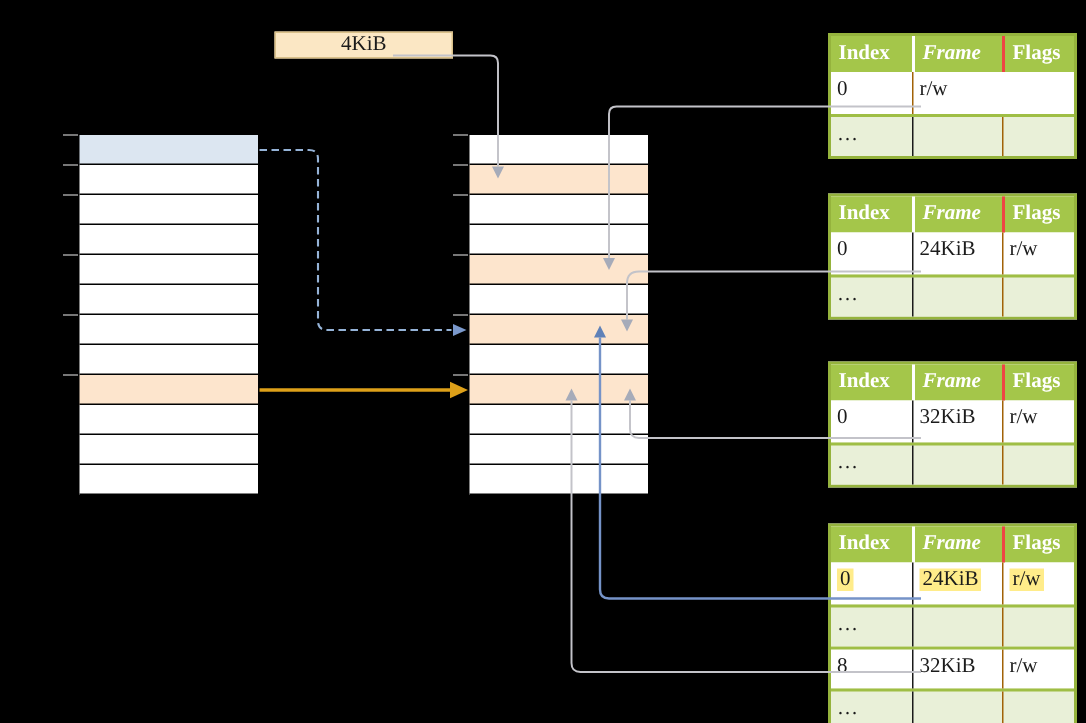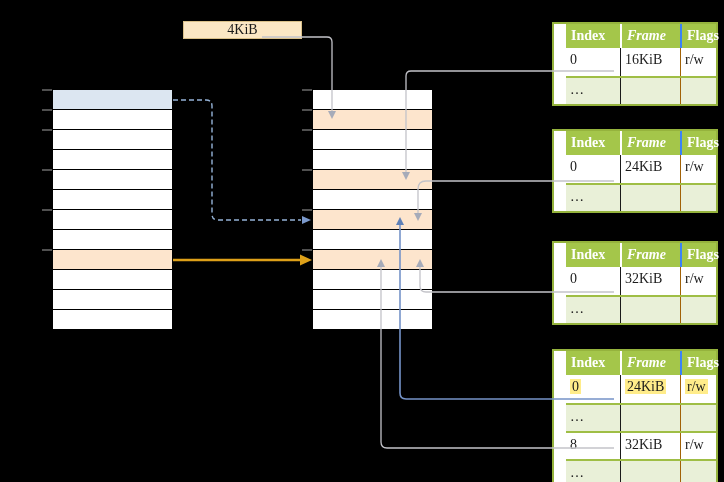"Index" .ptable { padding-left: 12px -> none }
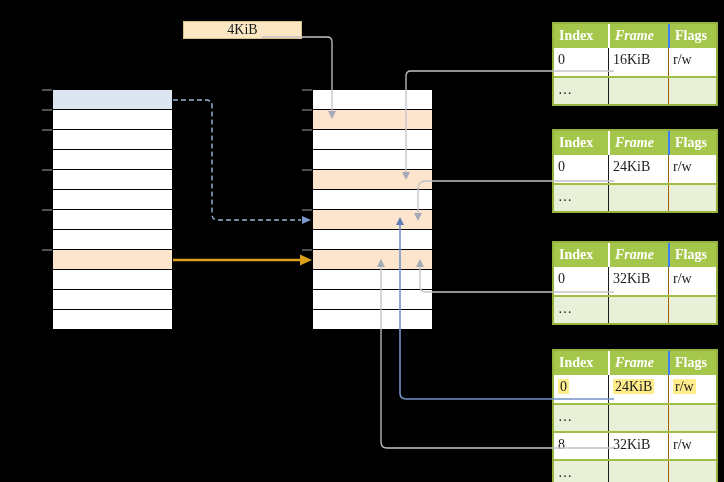"Flags" .pt-hcell.c3 { border-left: 2px solid #3b82f6 -> 2px solid #ef4444 }
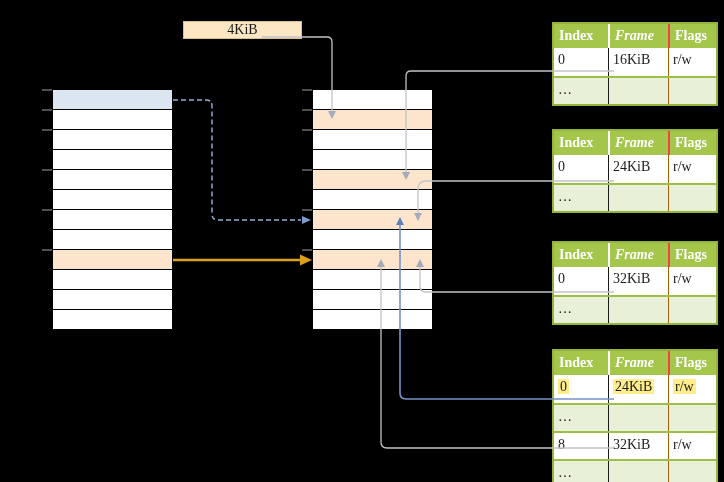"16KiB" div.pt-cell { html: <div>16KiB</div> -> none }
